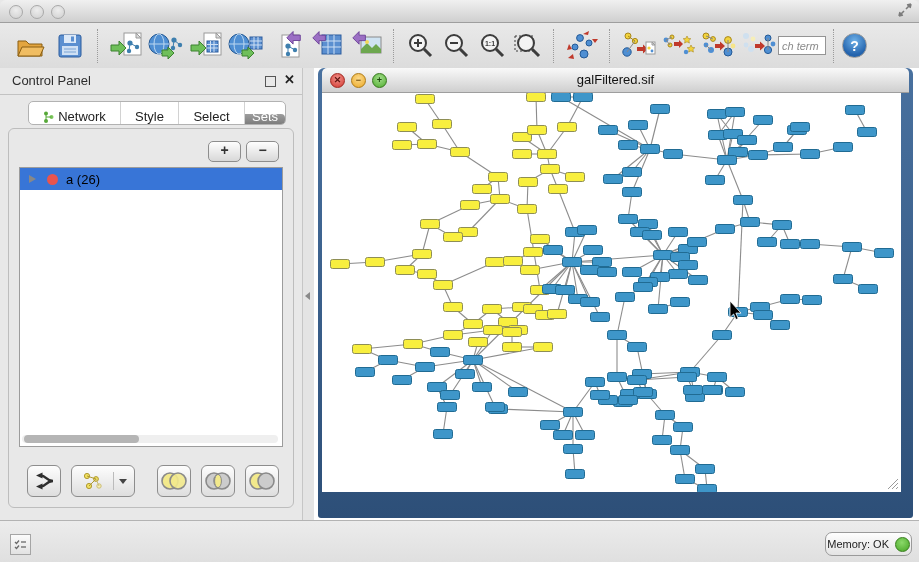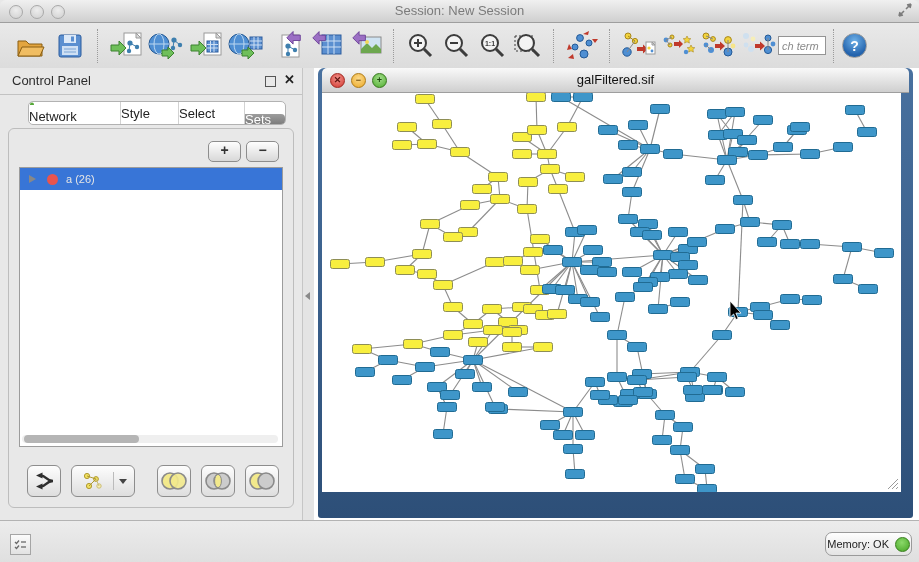"Session: New Session" div.win-title { html: <div>Session: New Session</div> -> none }
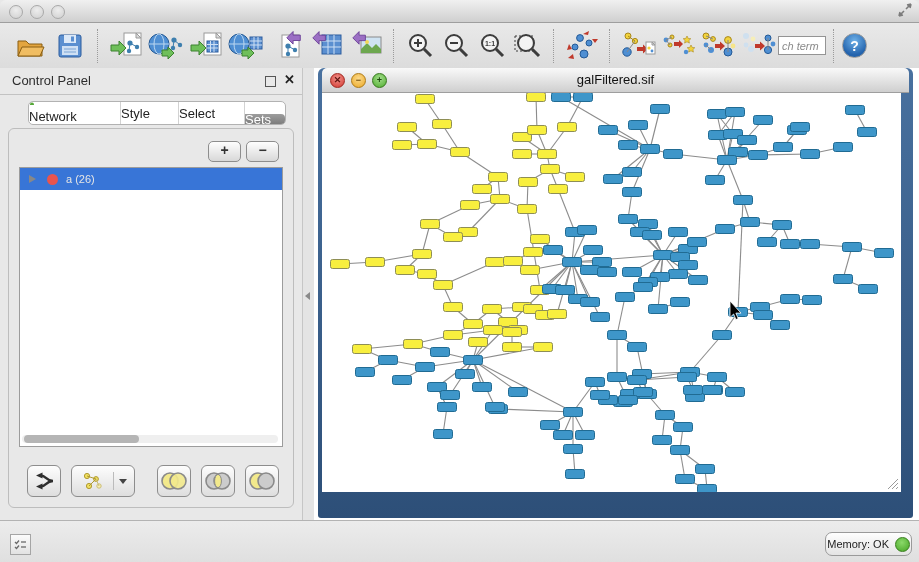"Network" .tab { align-items: flex-start -> flex-end; flex-direction: column -> none }
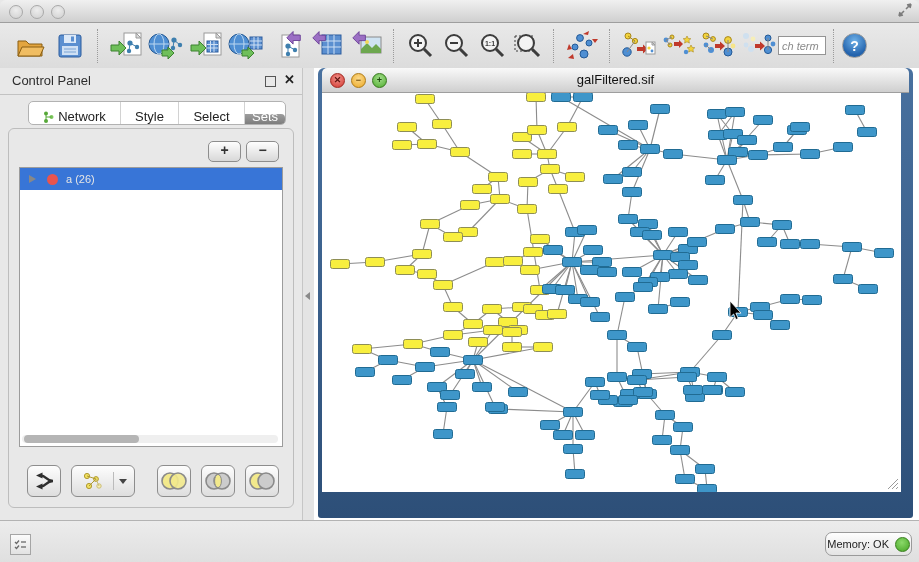"a (26)" .set-row { color: #e5e5e5 -> #000000; font-size: 11px -> 13px }
